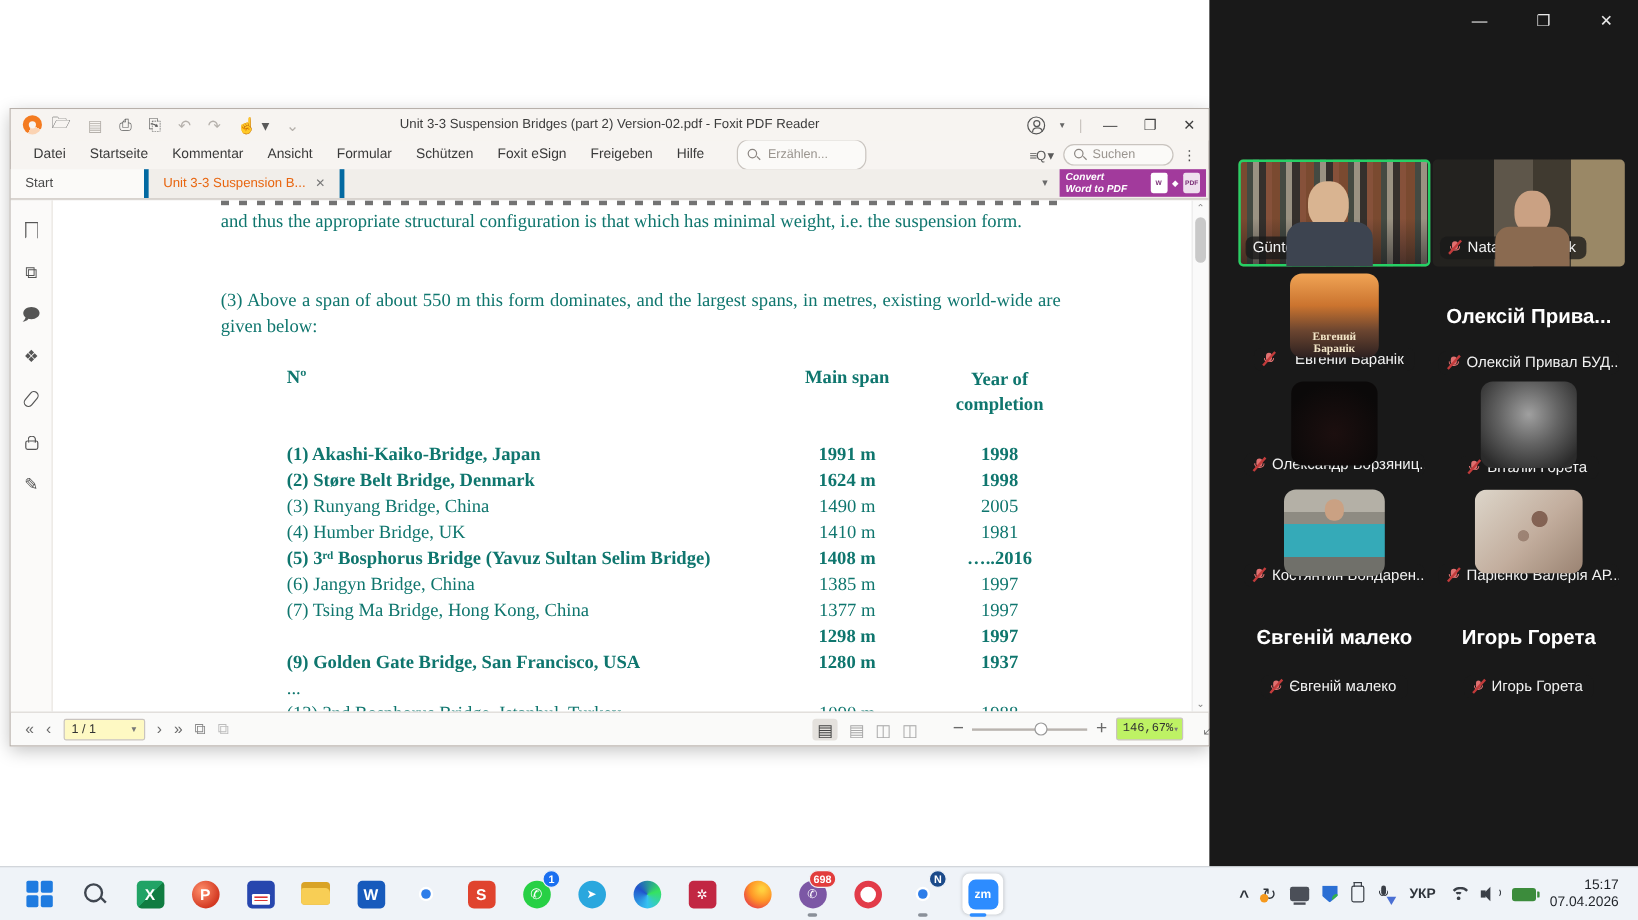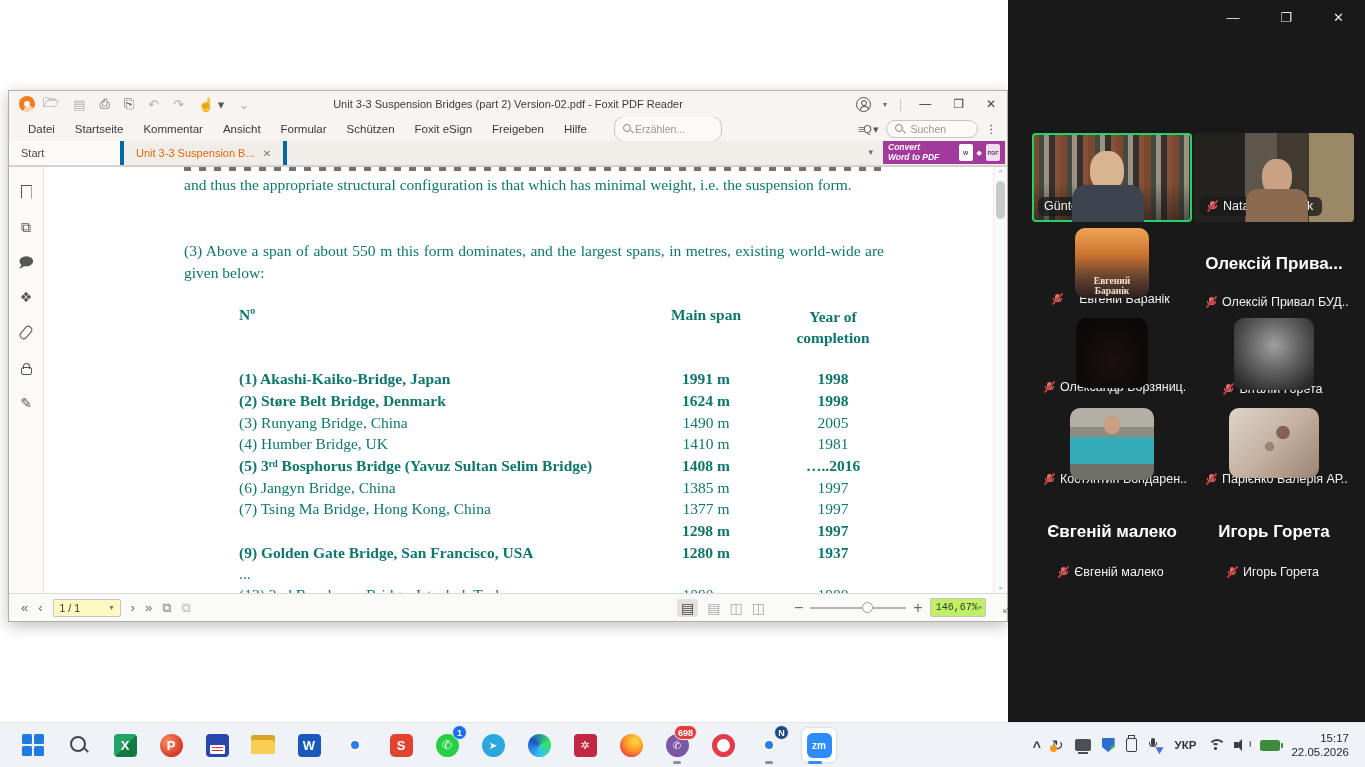"Erzählen..." .tellme { gap: 1px -> 6px }
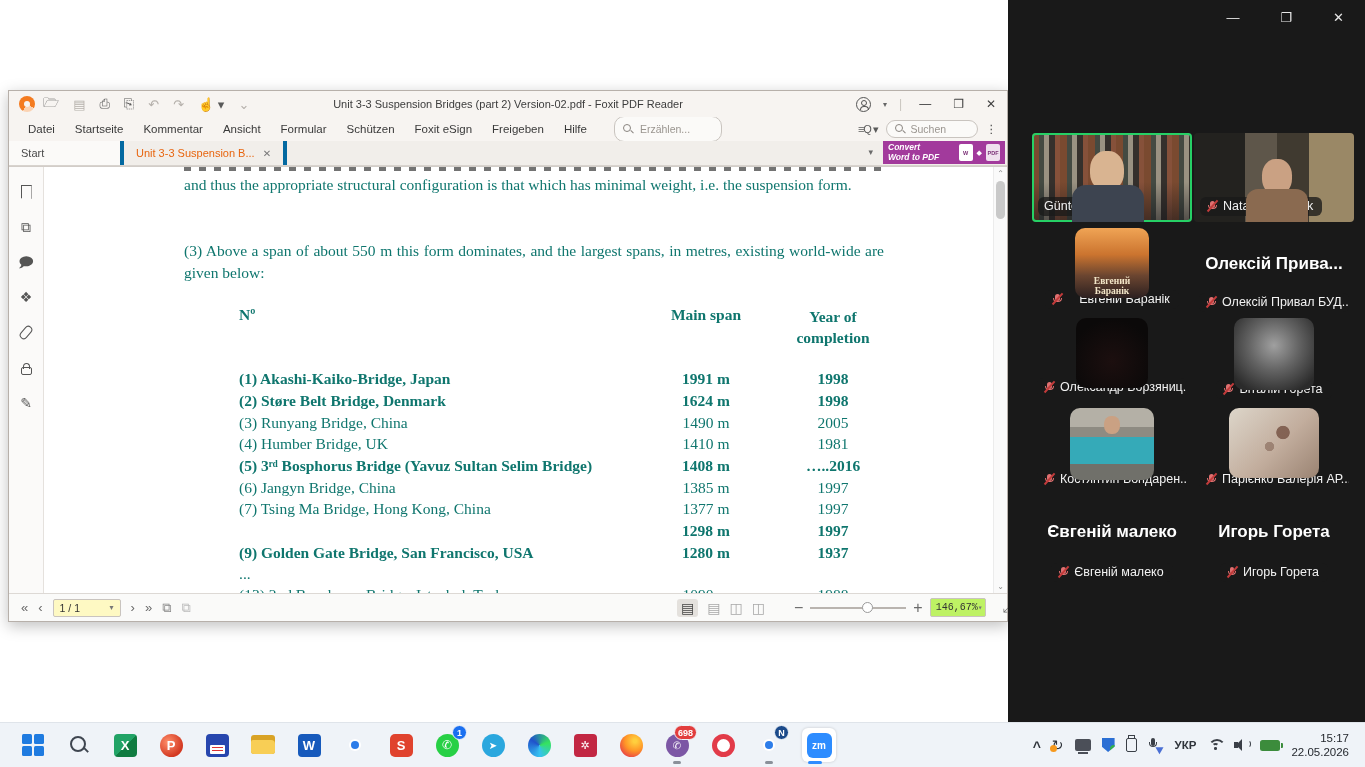"22.05.2026" div { text: 22.05.2026 -> 07.04.2026 }
